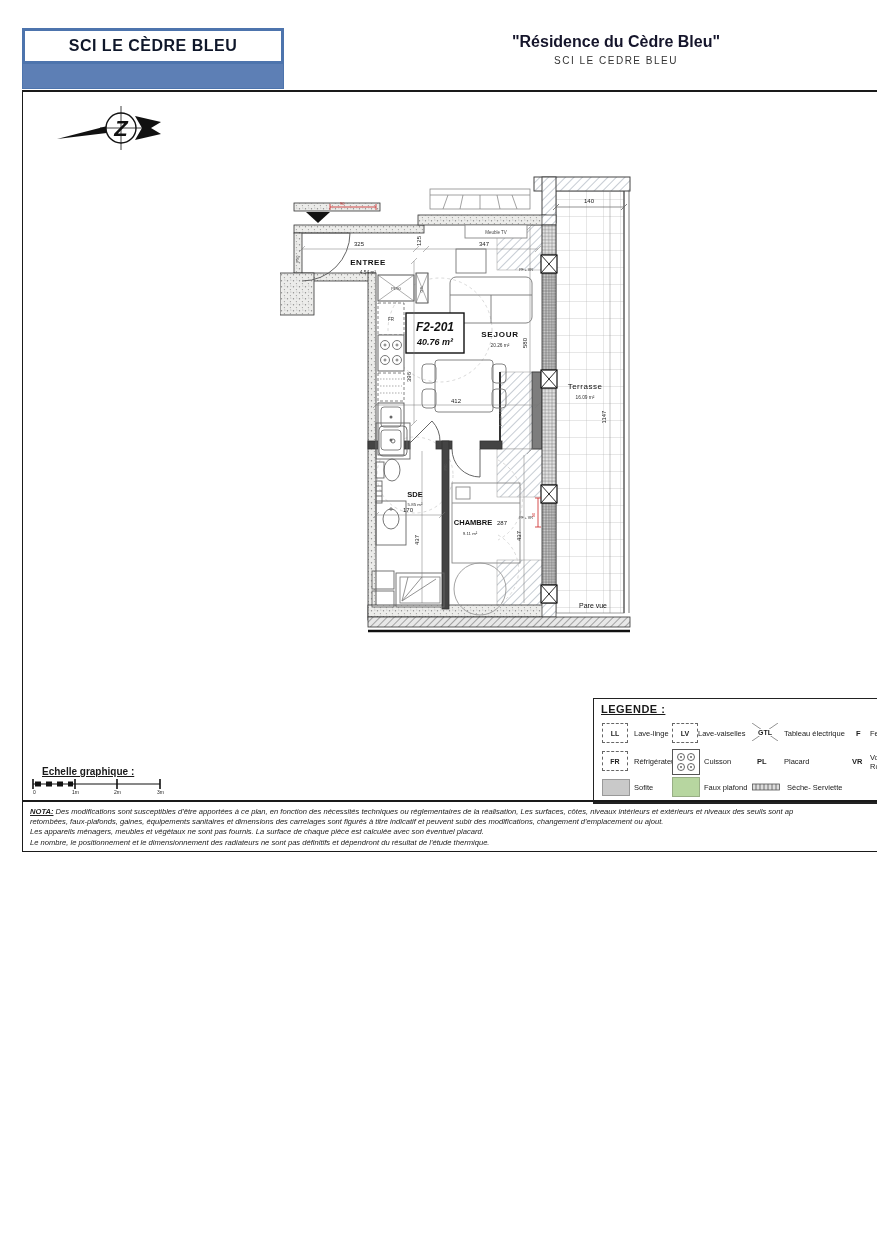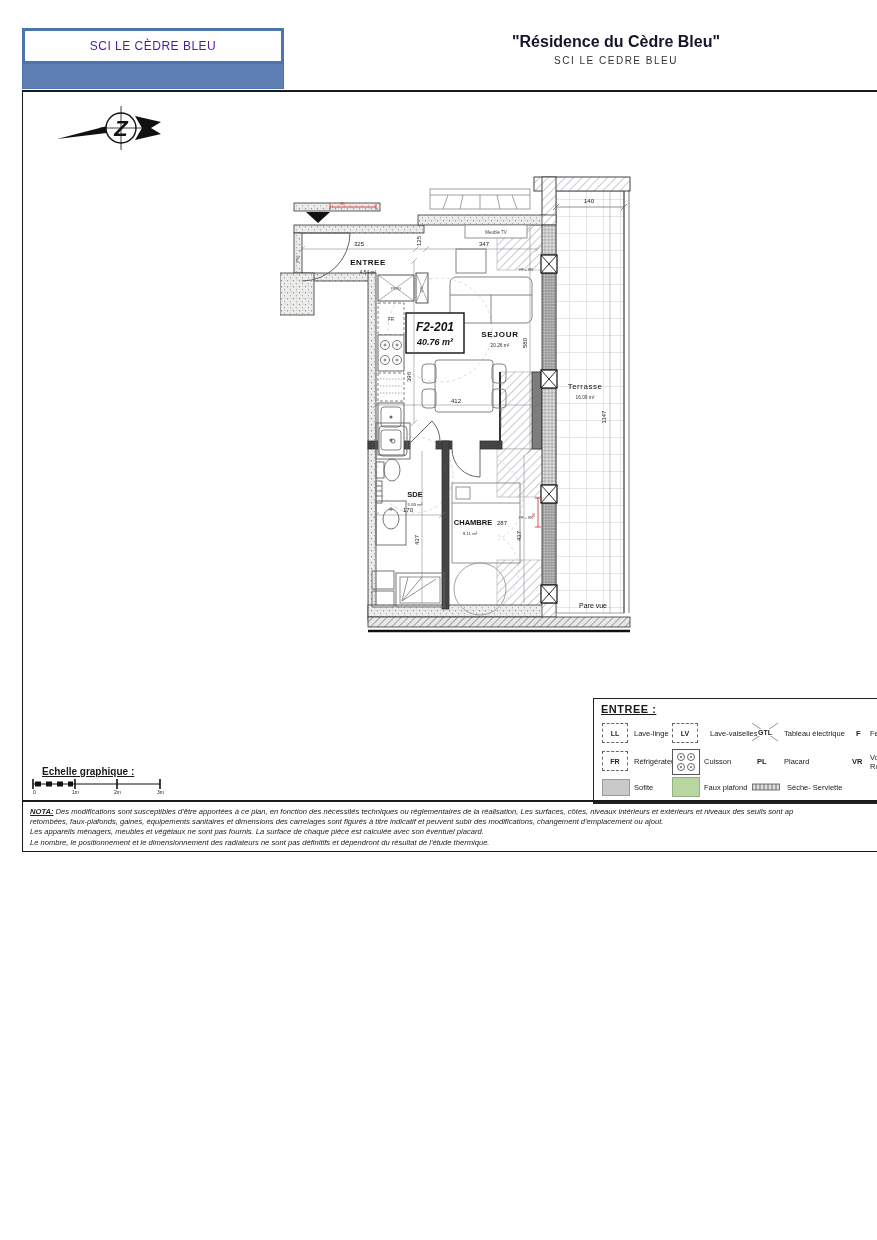"SCI LE CÈDRE BLEU" .logo-top span { color: #4c1d95 -> #0f172a; font-size: 12px -> 16px; font-weight: normal -> bold }
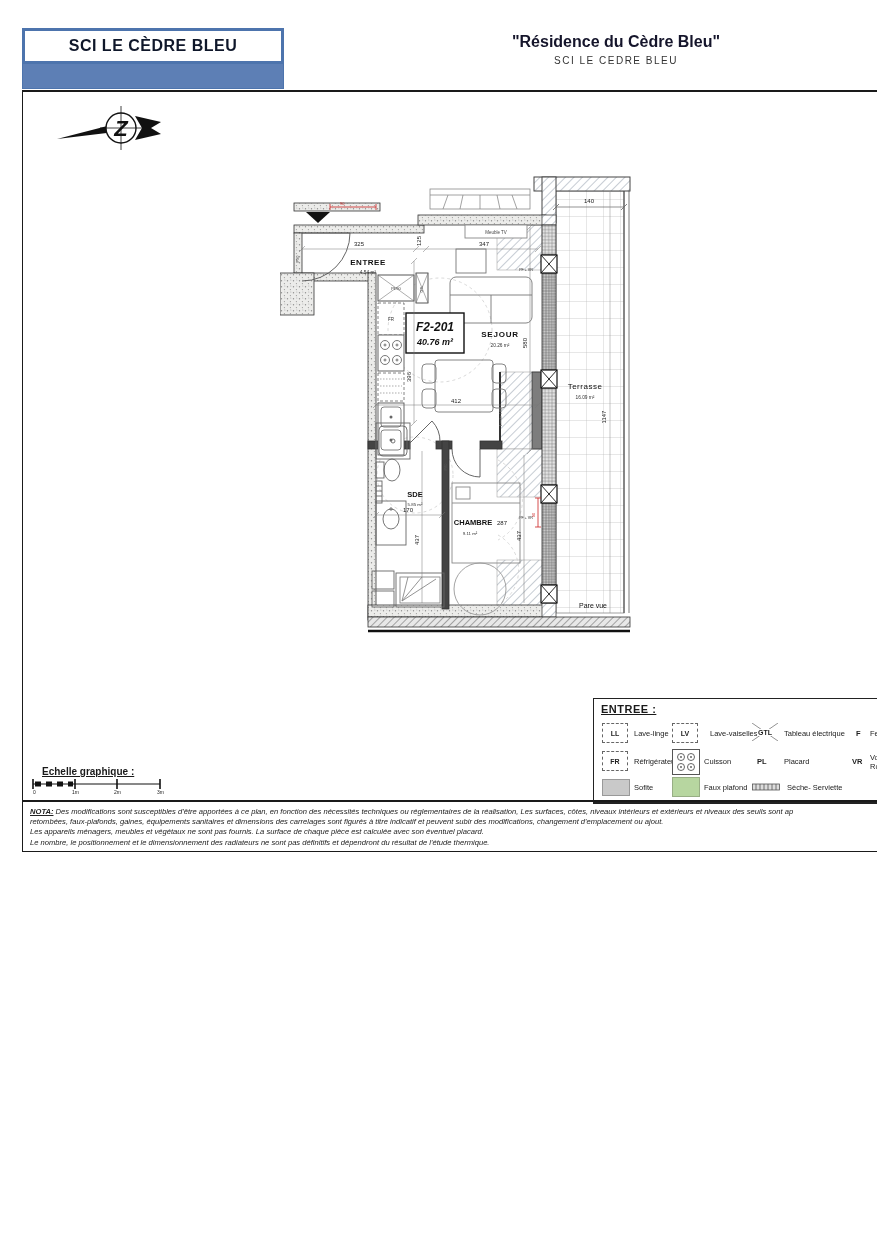"ENTREE :" div.legend-title { text: ENTREE -> LEGENDE }
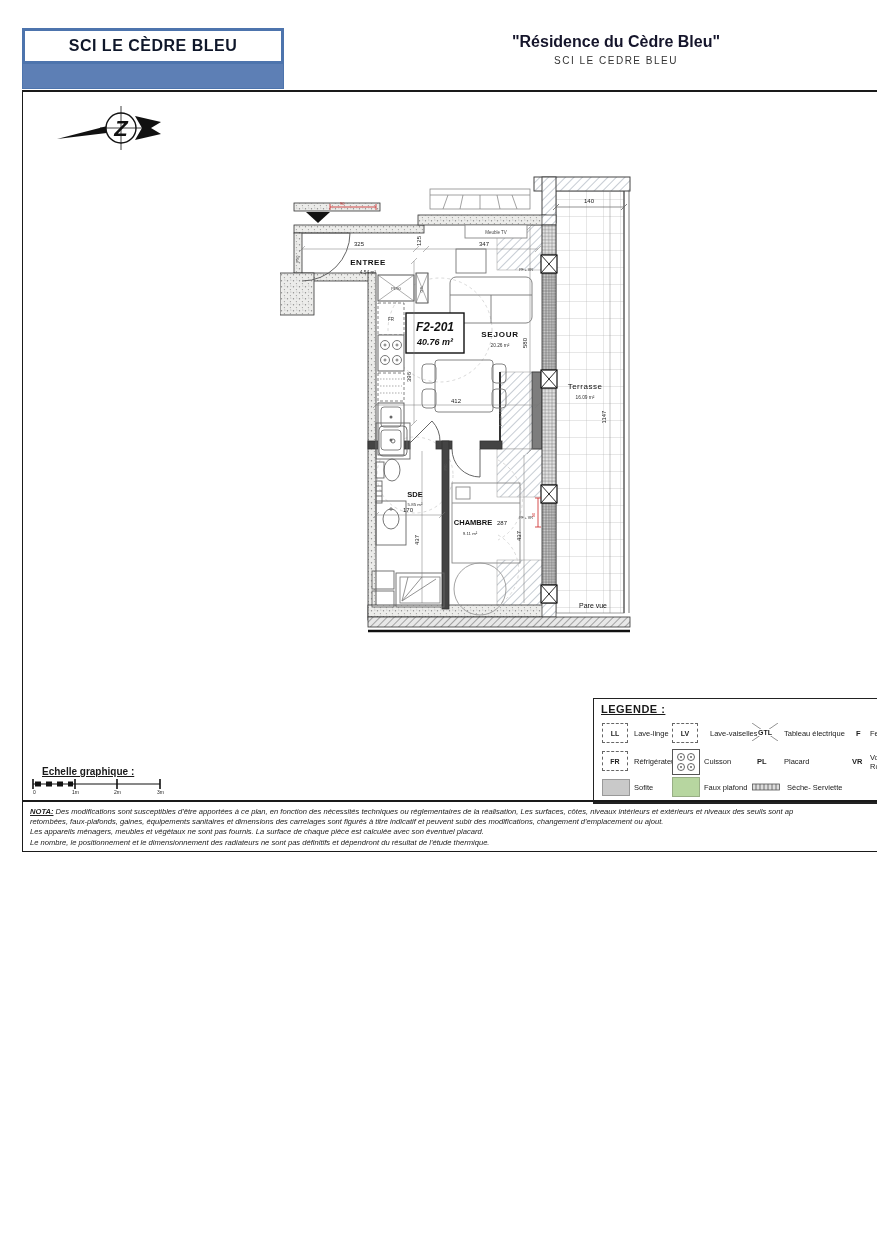"Lave-vaiselles" div.lg-label { margin-left: 12px -> none }
